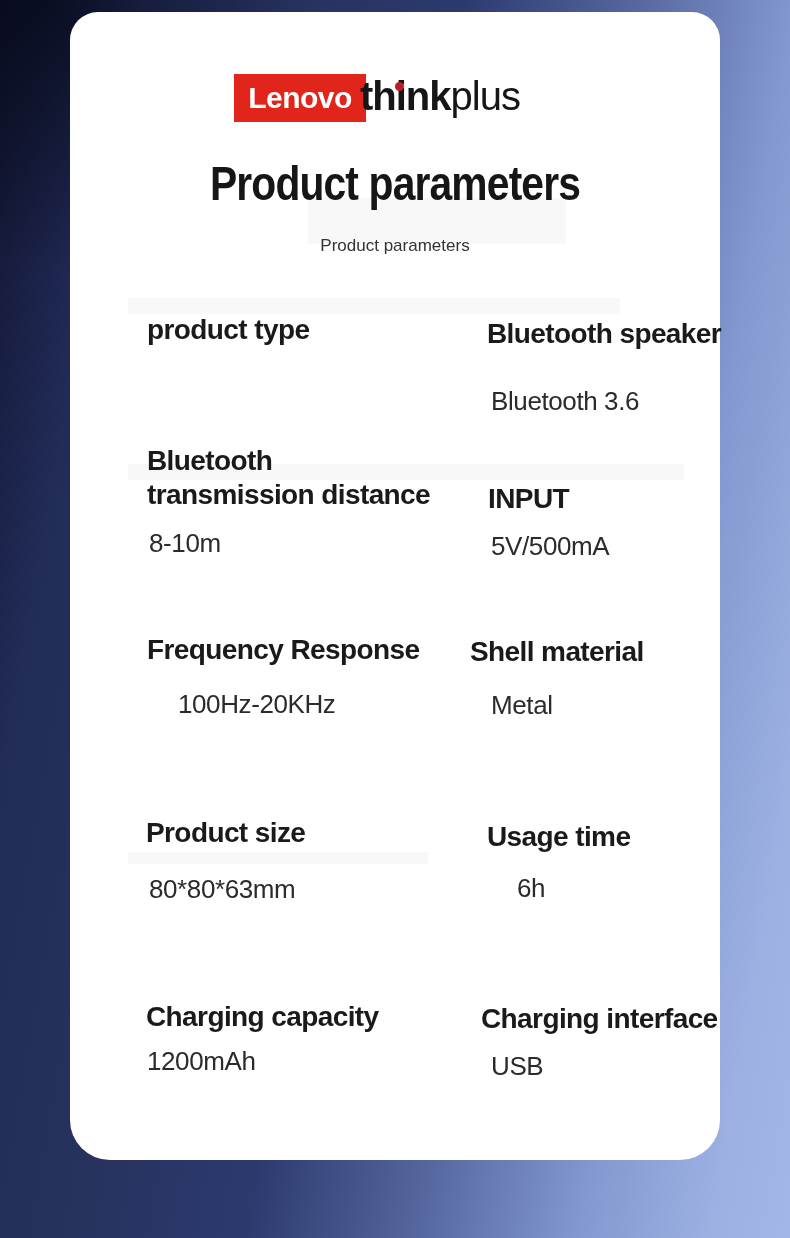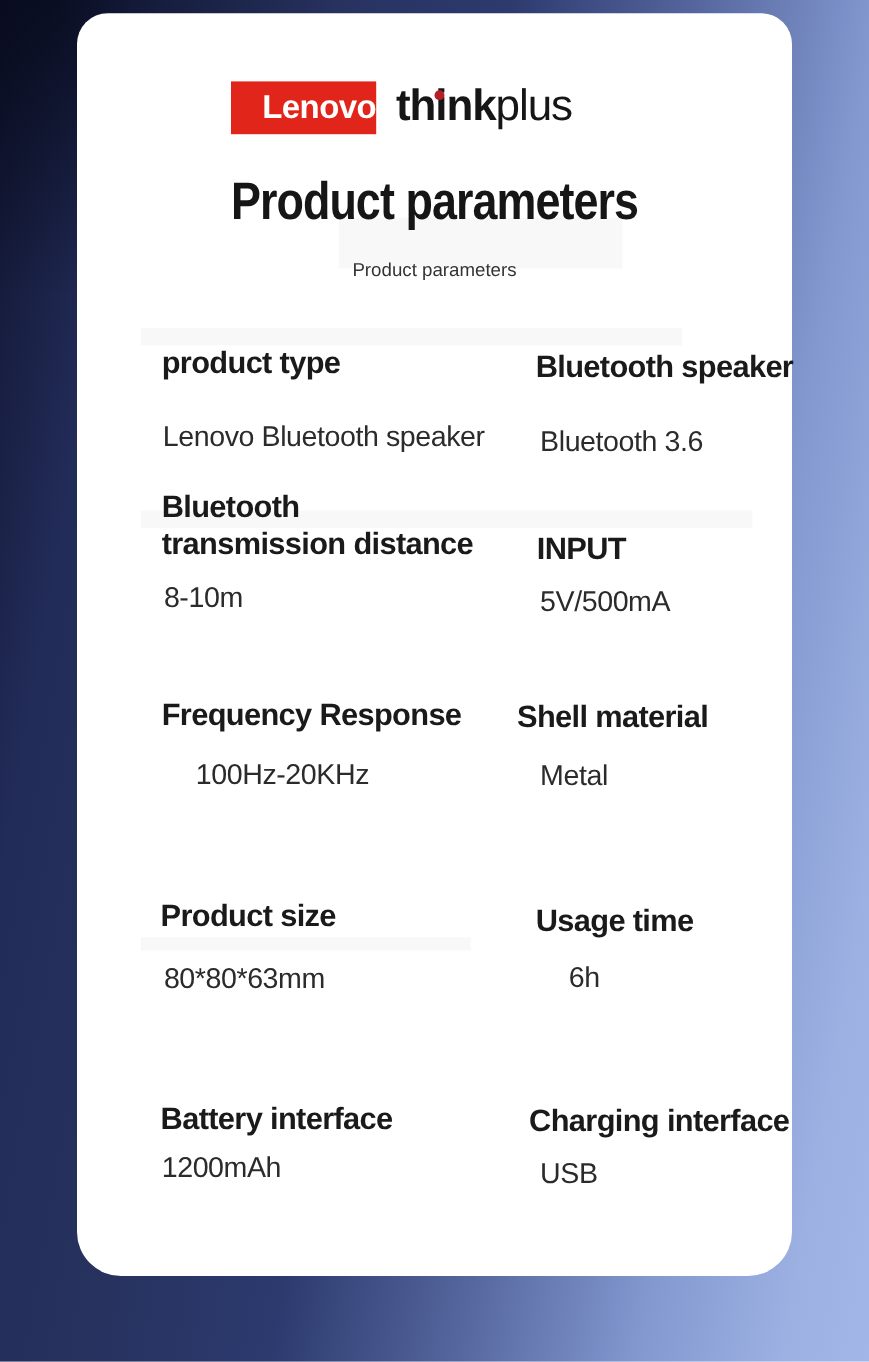"Lenovo" .logo-box { justify-content: flex-end -> center; left: 140px -> 164px }
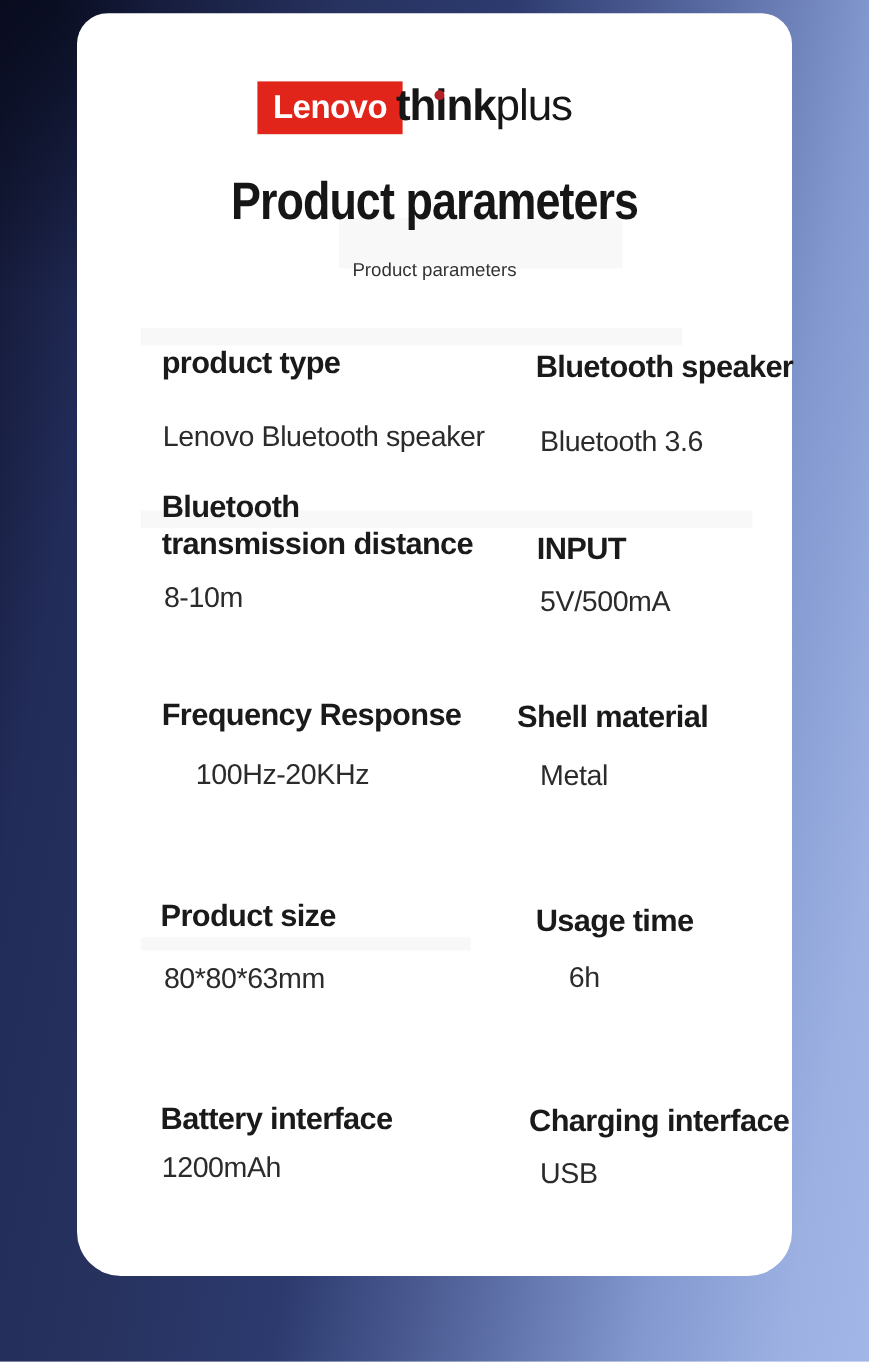"Lenovo Bluetooth speaker" div.cell { html: <div>Lenovo Bluetooth speaker</div> -> none }
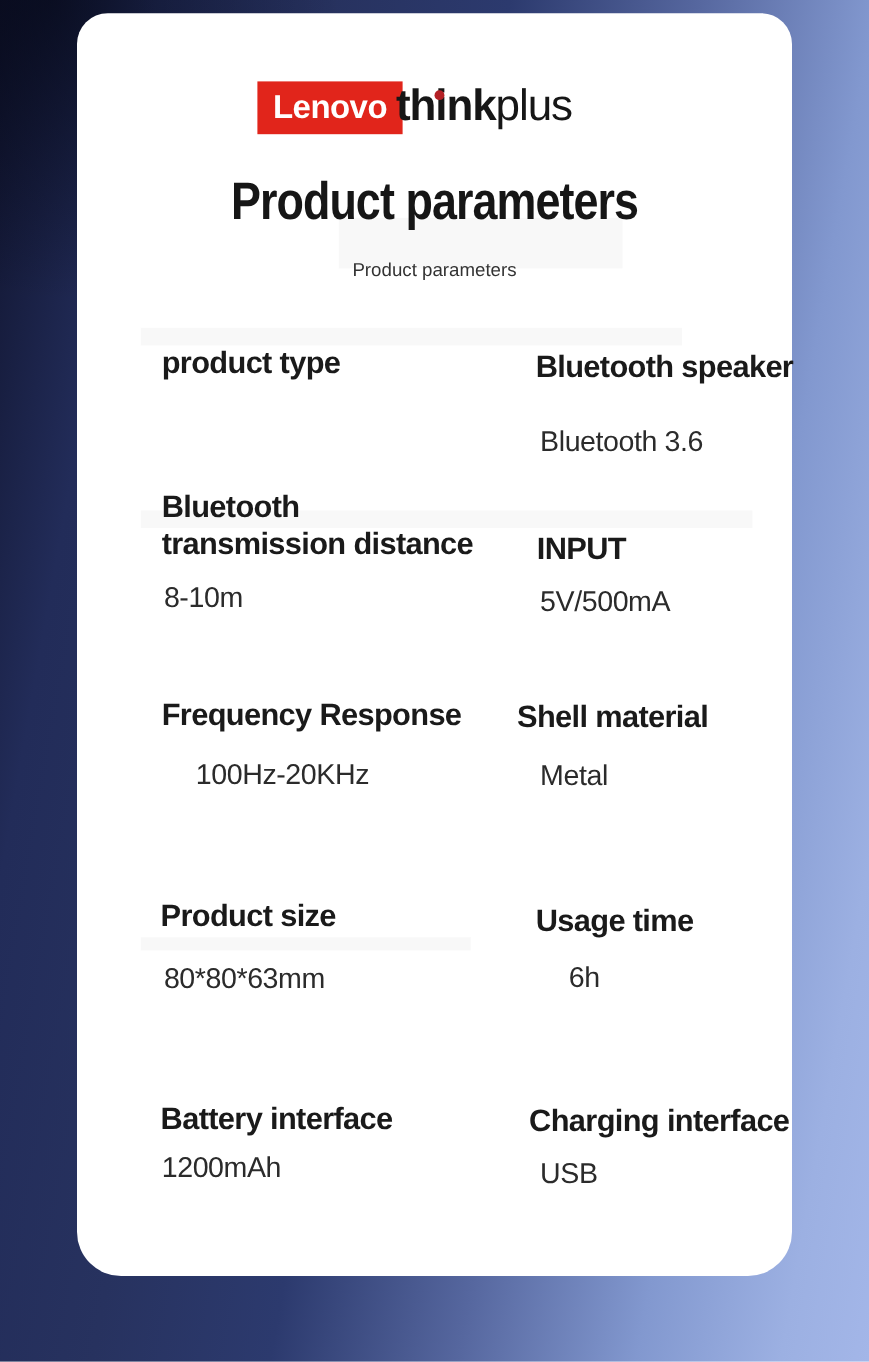"Battery interface" div.cell { text: Battery interface -> Charging capacity }
